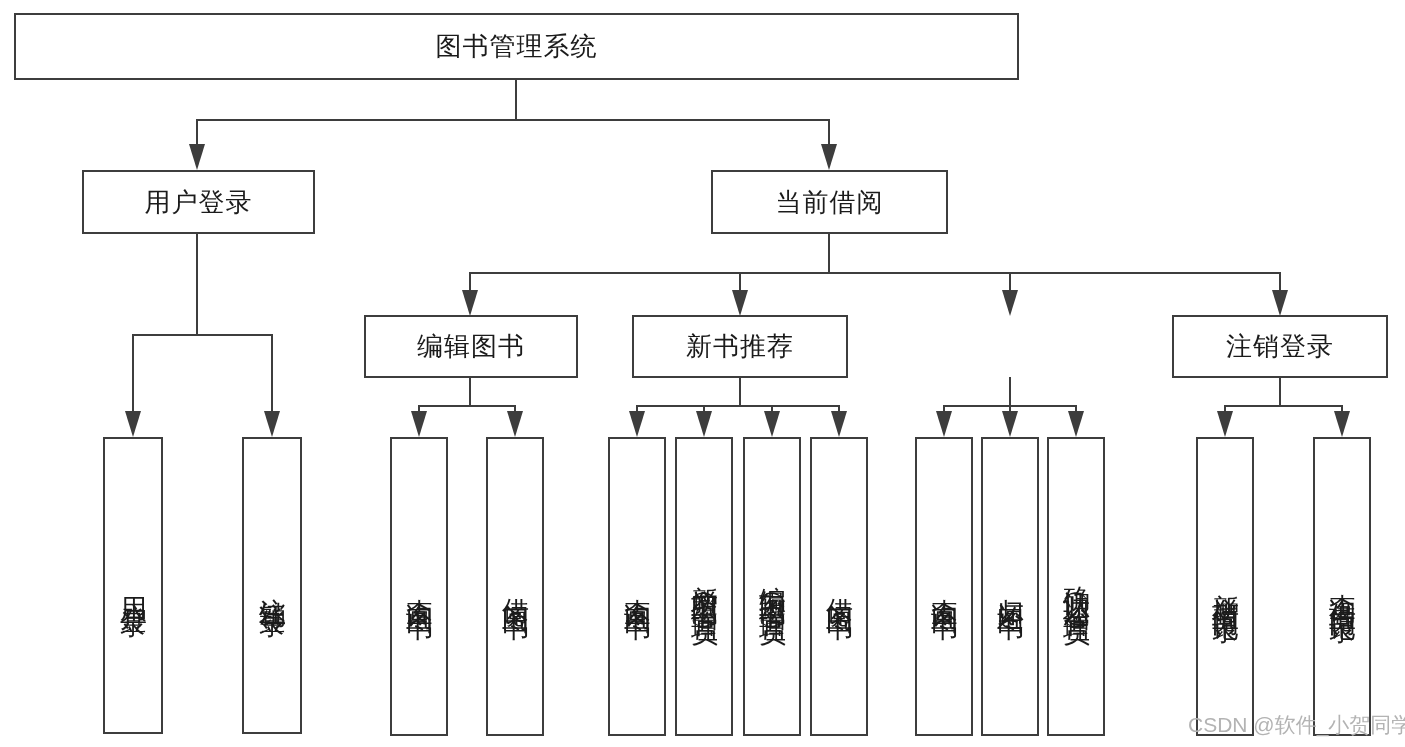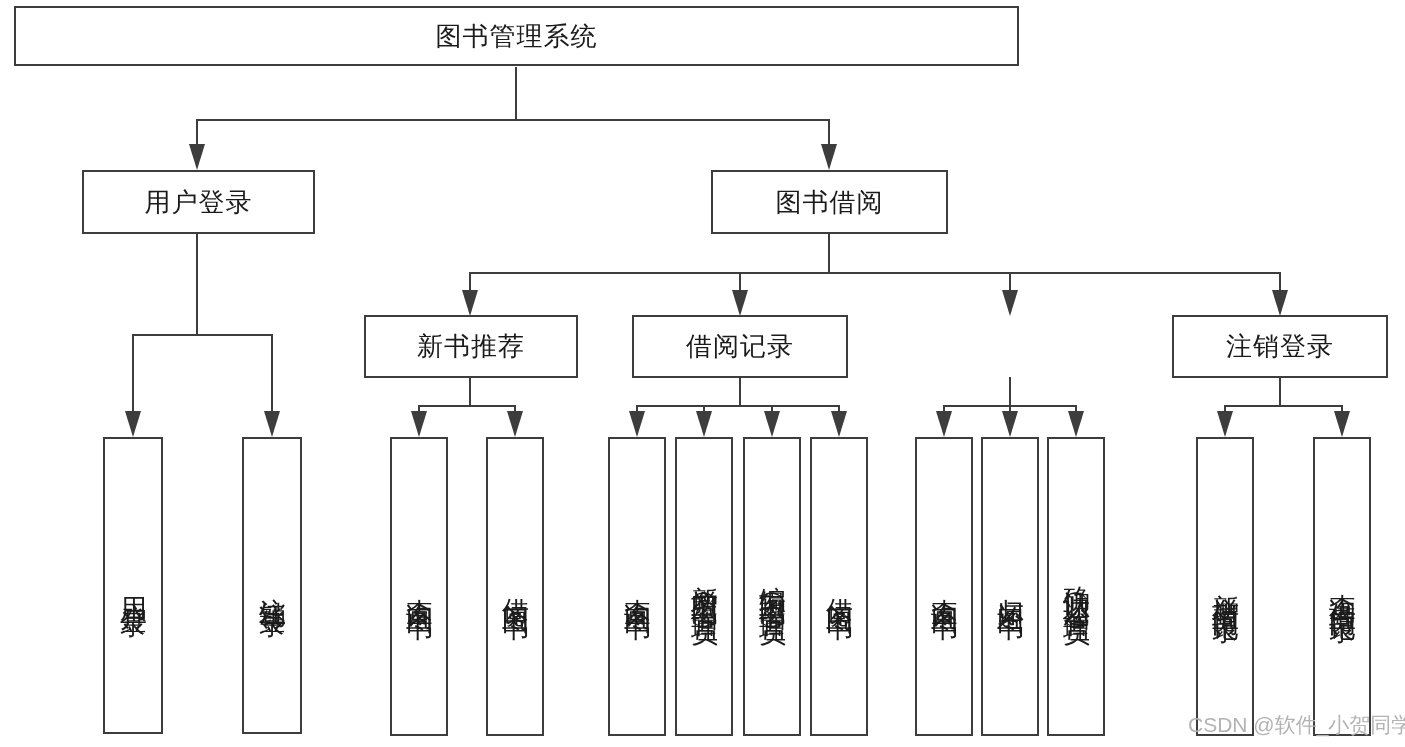"图书管理系统" div.box { height: 60px -> 67px; top: 6px -> 13px }
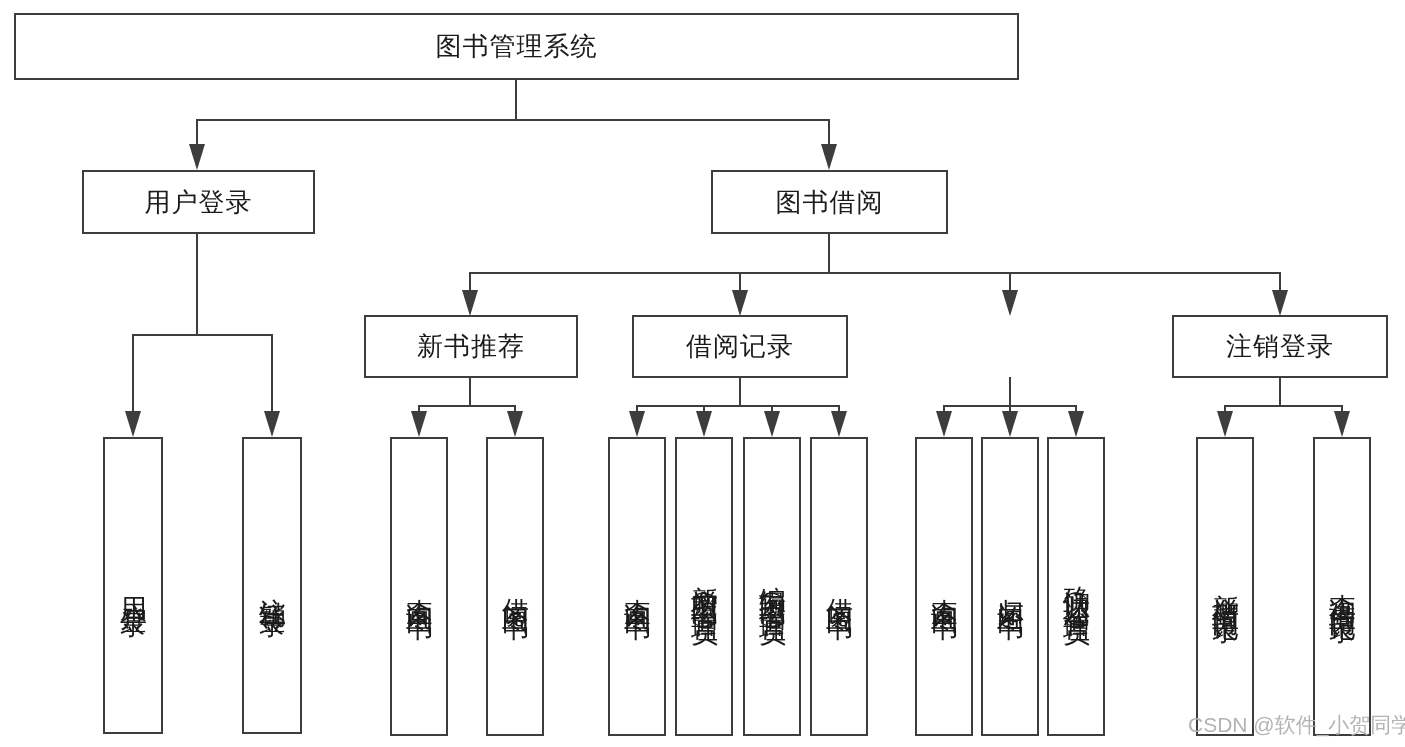"图书借阅" span { text: 图书 -> 当前 }
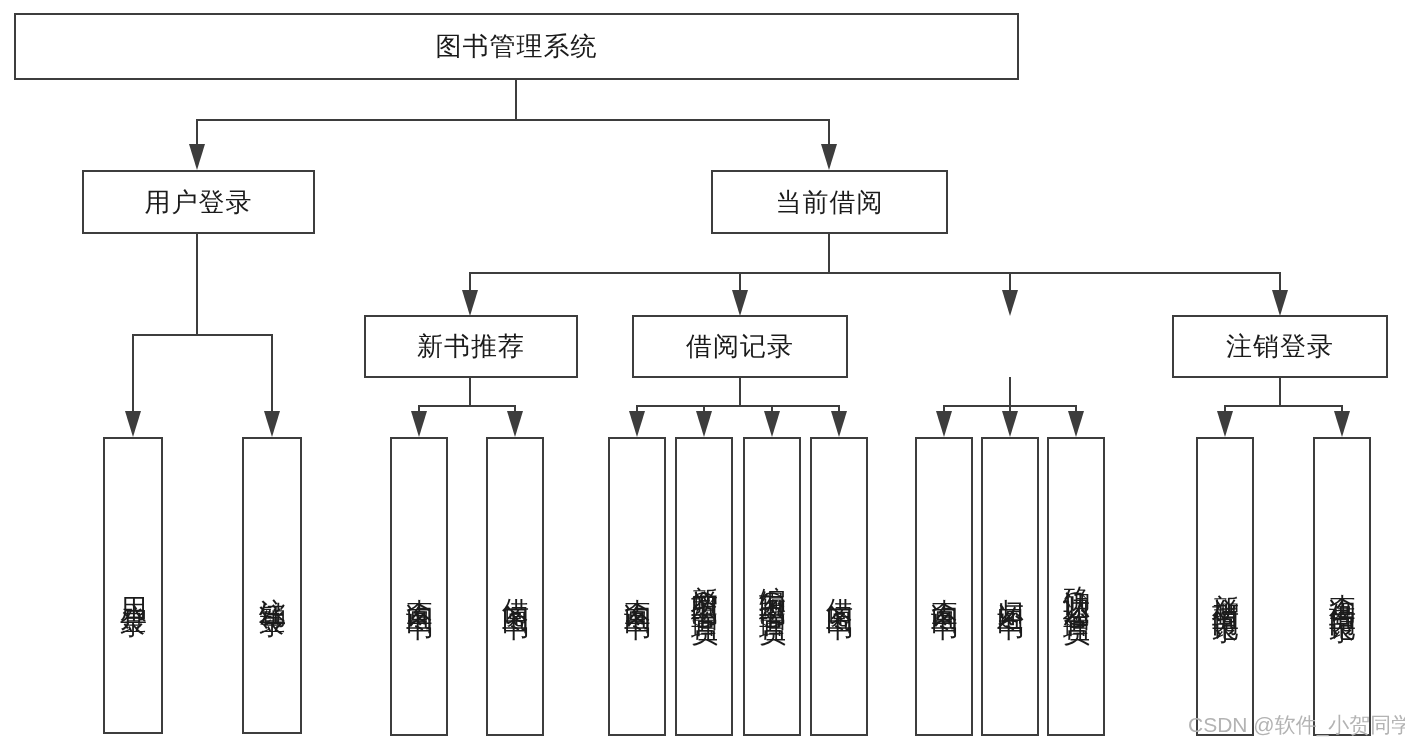"新书推荐" span { text: 新书推荐 -> 编辑图书 }
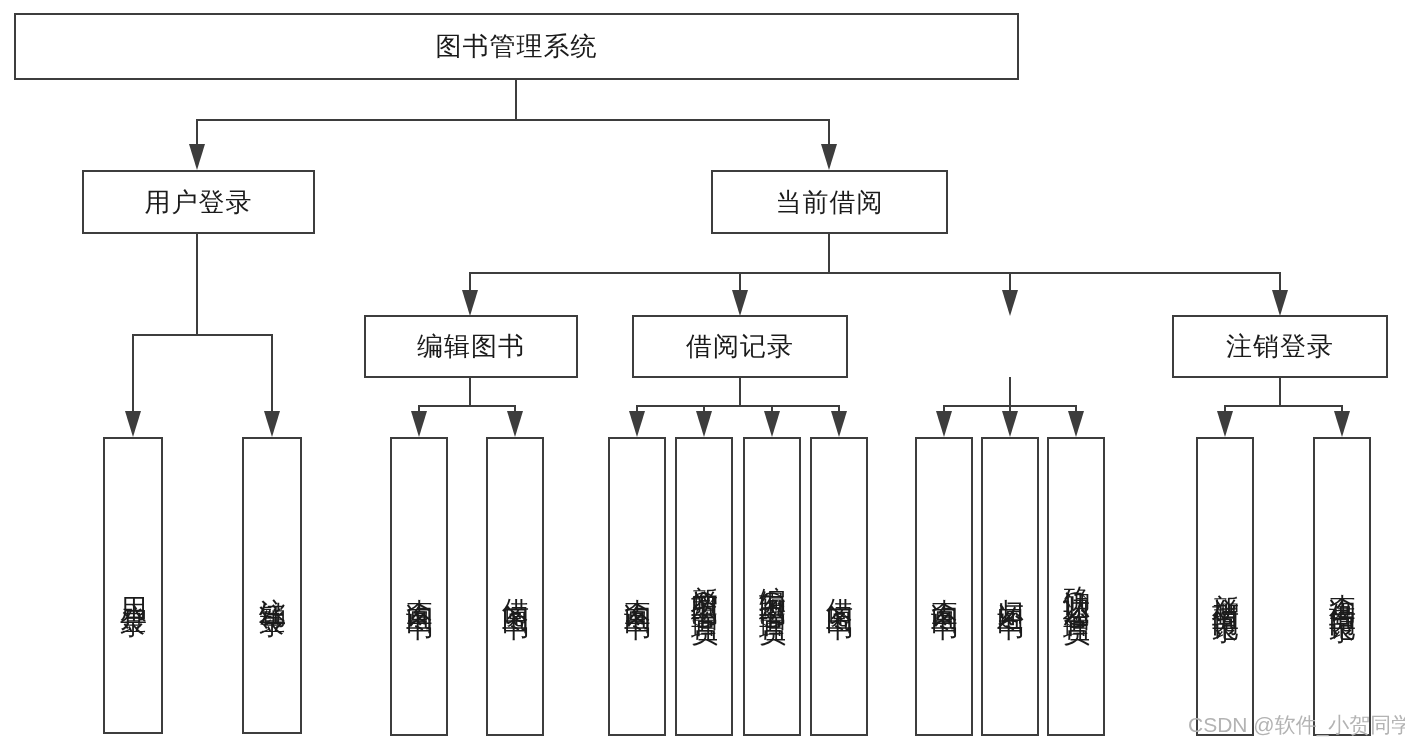"借阅记录" span { text: 借阅记录 -> 新书推荐 }
